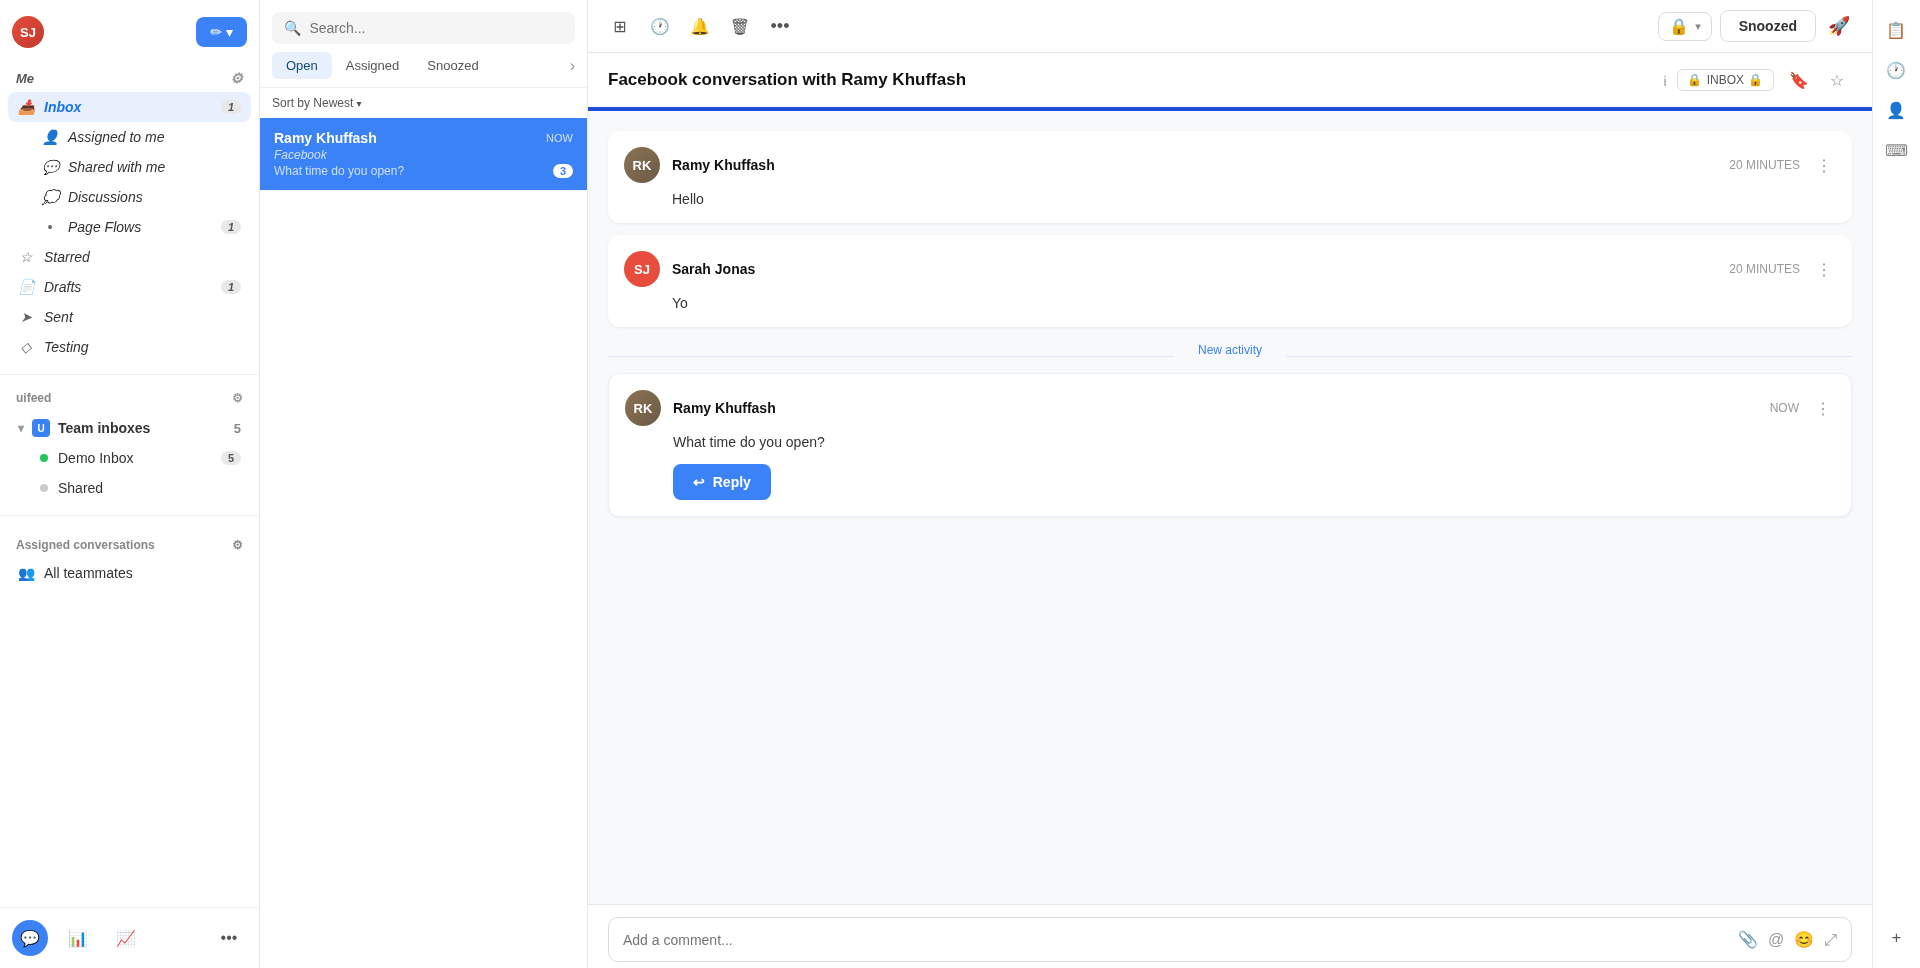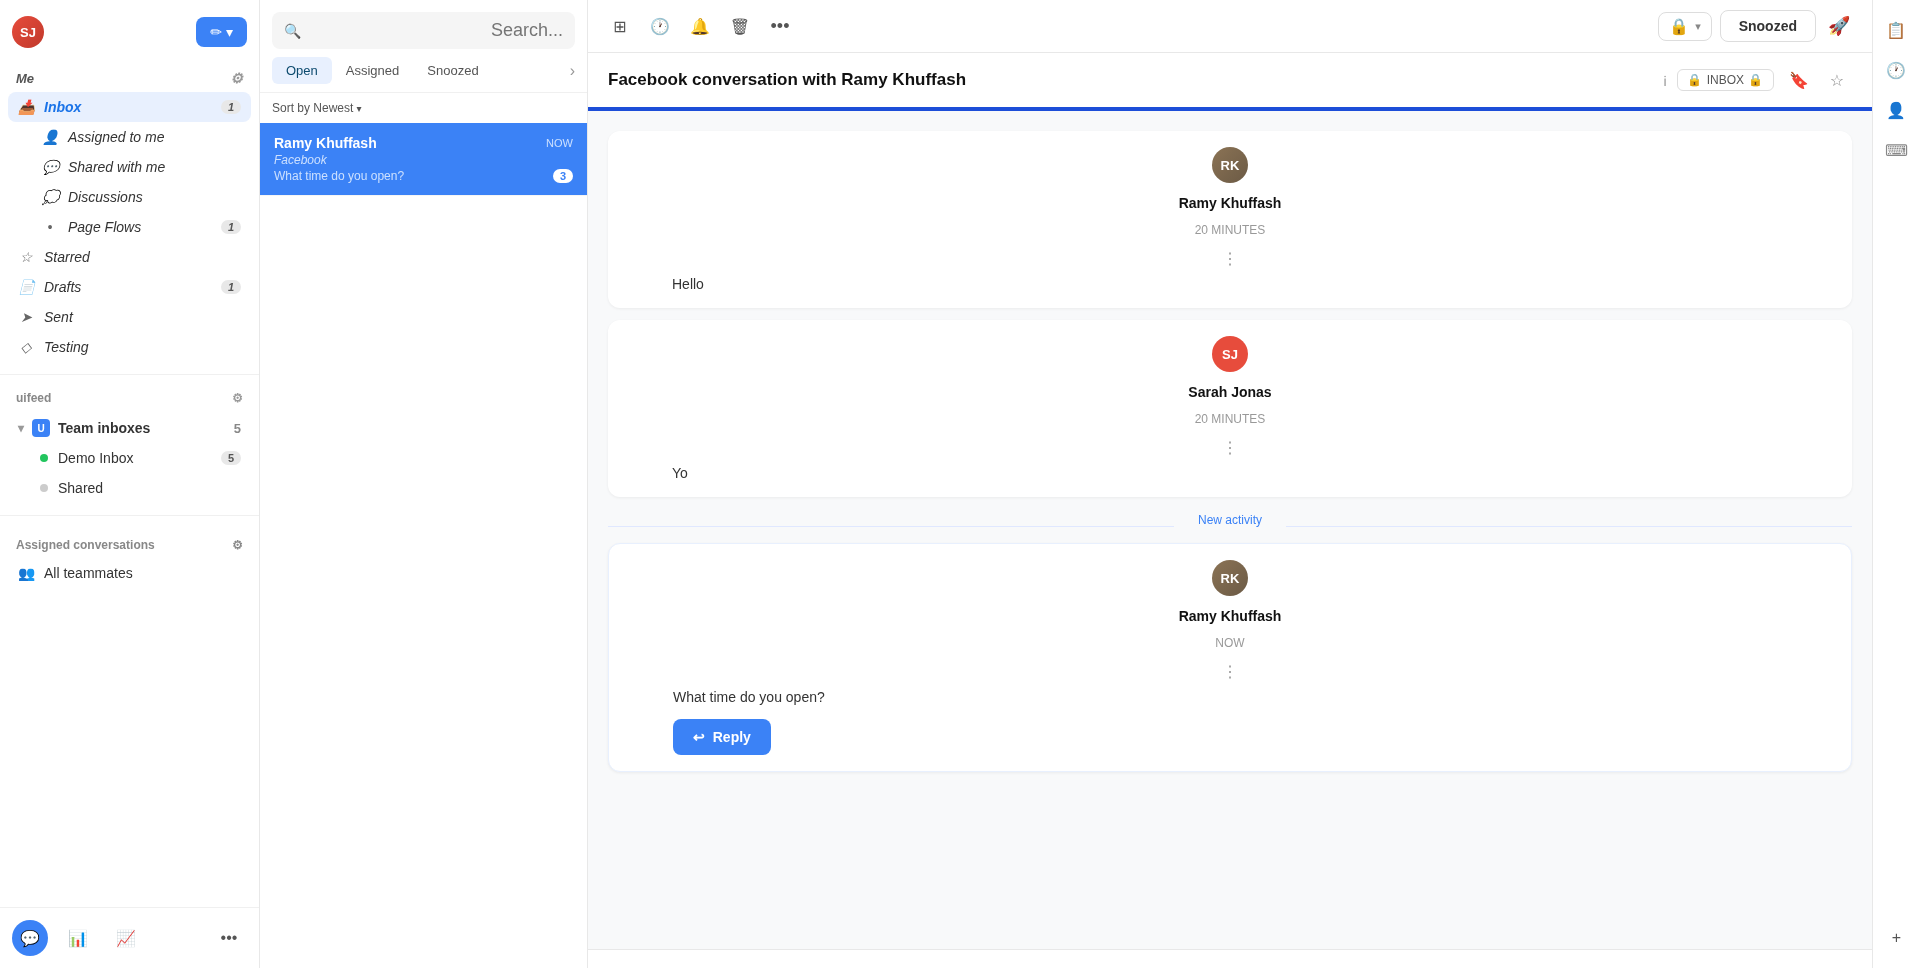"Search..." .search-input-wrap input { font-size: 18px -> 14px; text-align: right -> none }
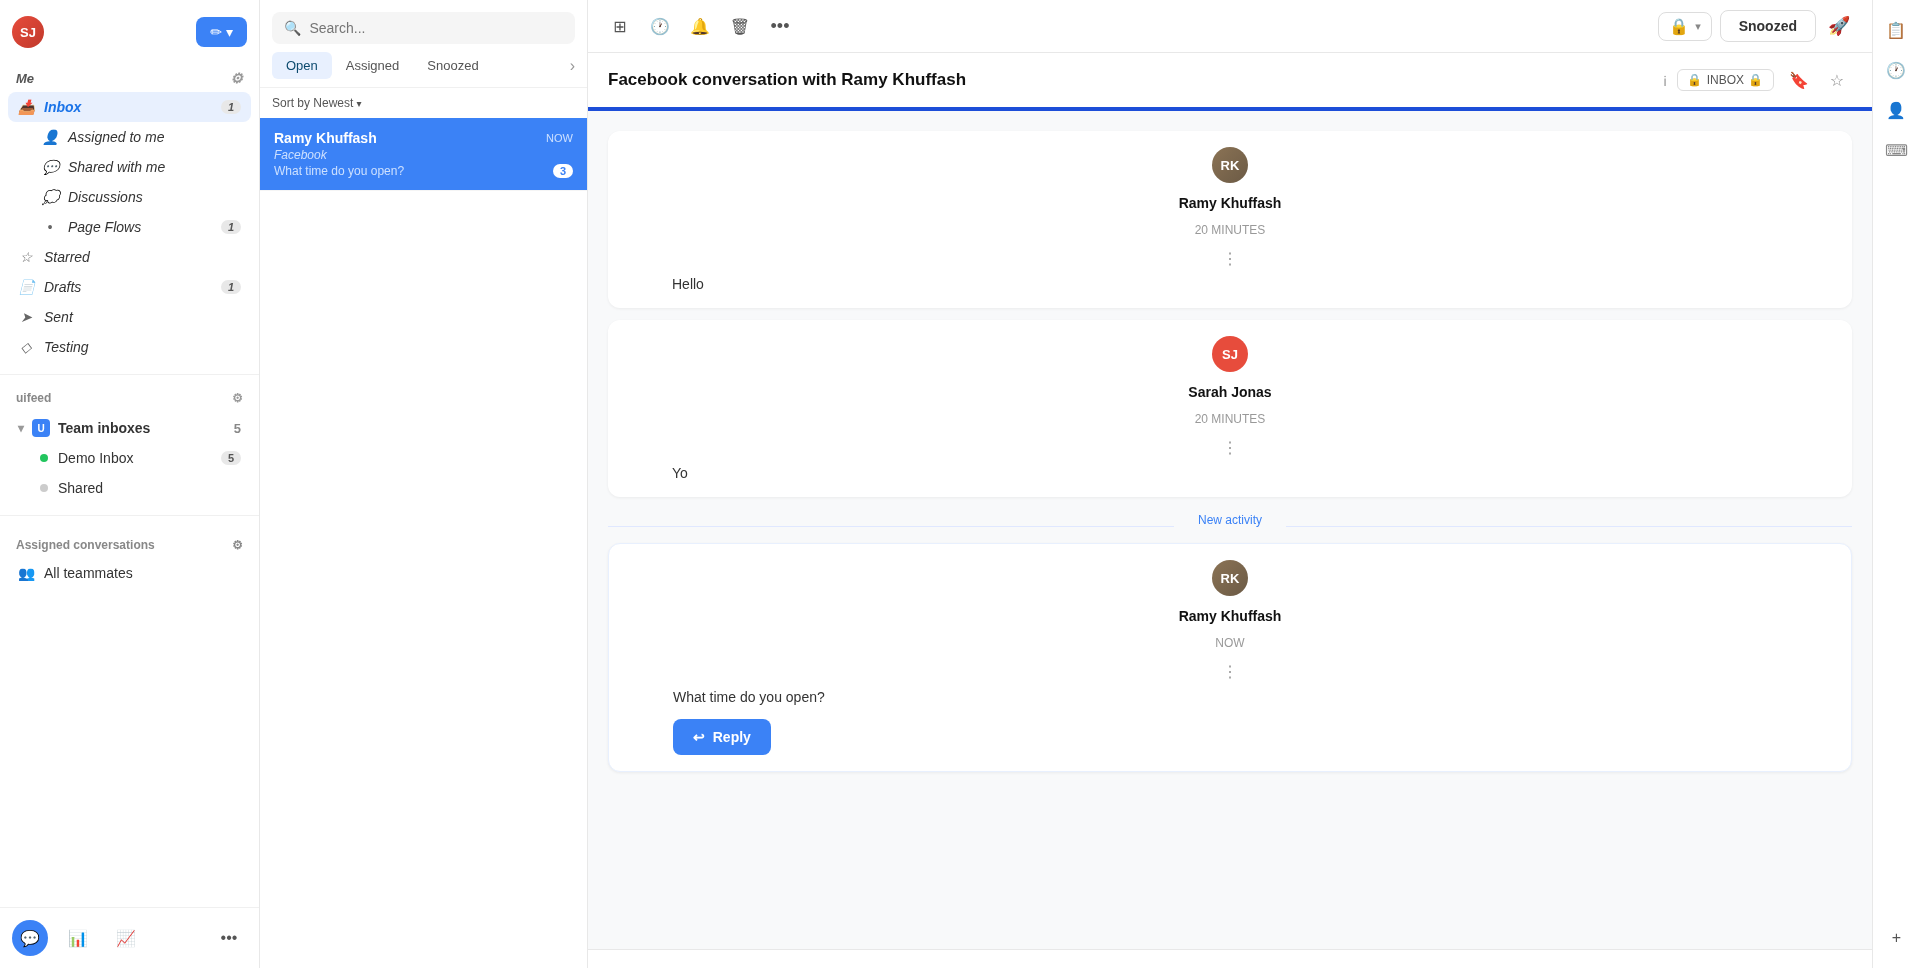"RK" .message-header { flex-direction: column -> none }
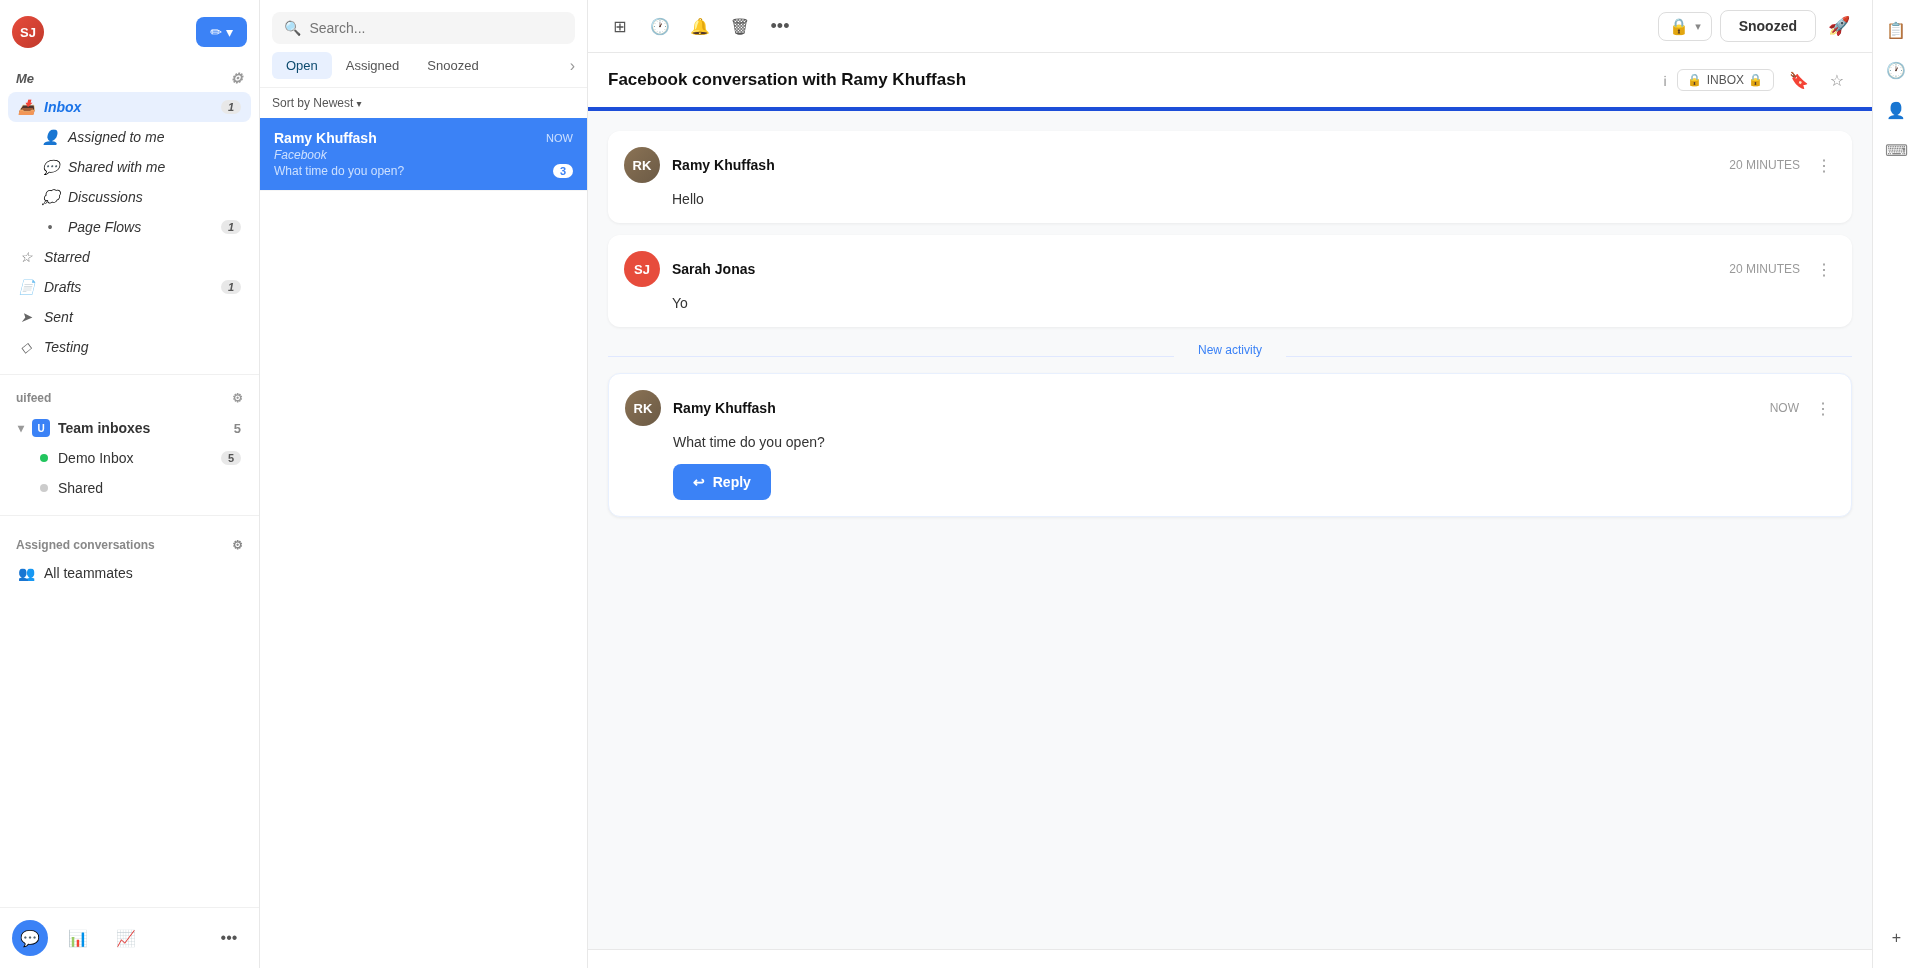"Add a comment..." div.comment-input-wrap { html: none -> <div> <input> <div> <span>📎</span> <span>@</span> <span>😊</span> <span>⤢</span> </div> </div> }
